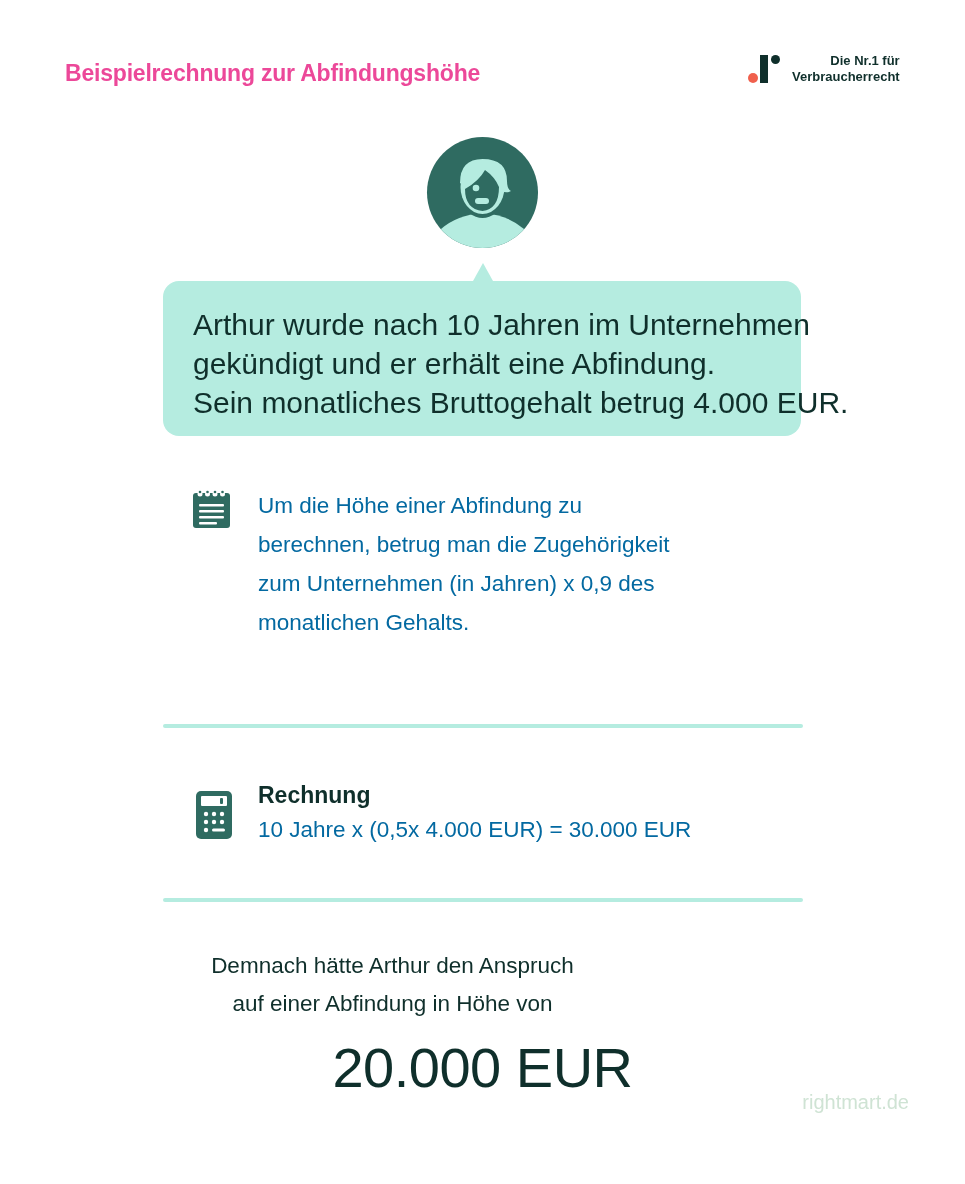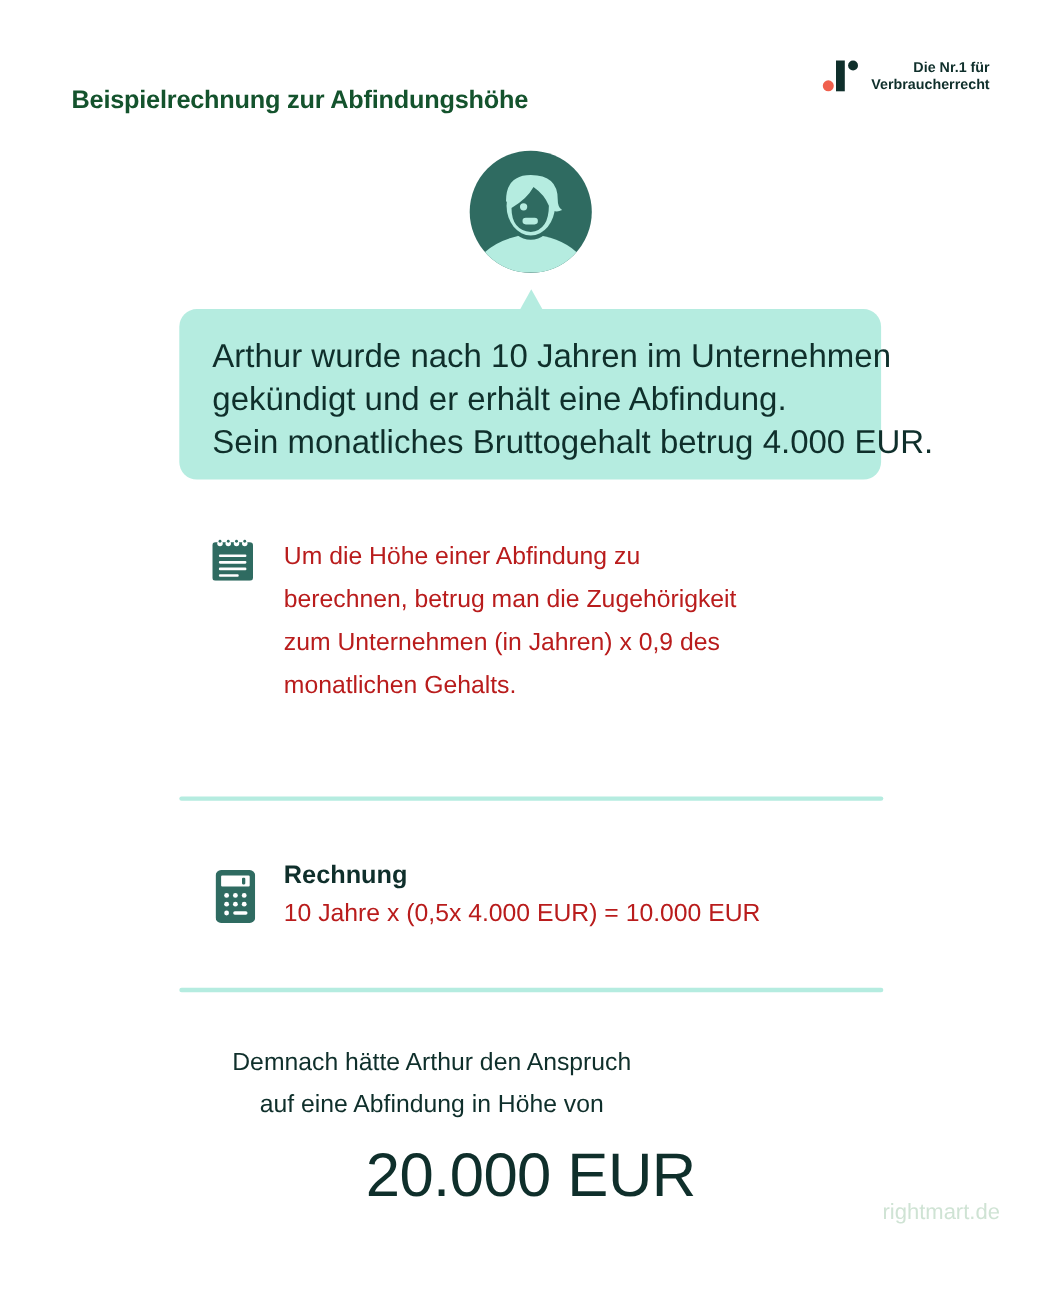"Beispielrechnung zur Abfindungshöhe" .title { color: #14532d -> #ec4899; margin-top: 17px -> none }
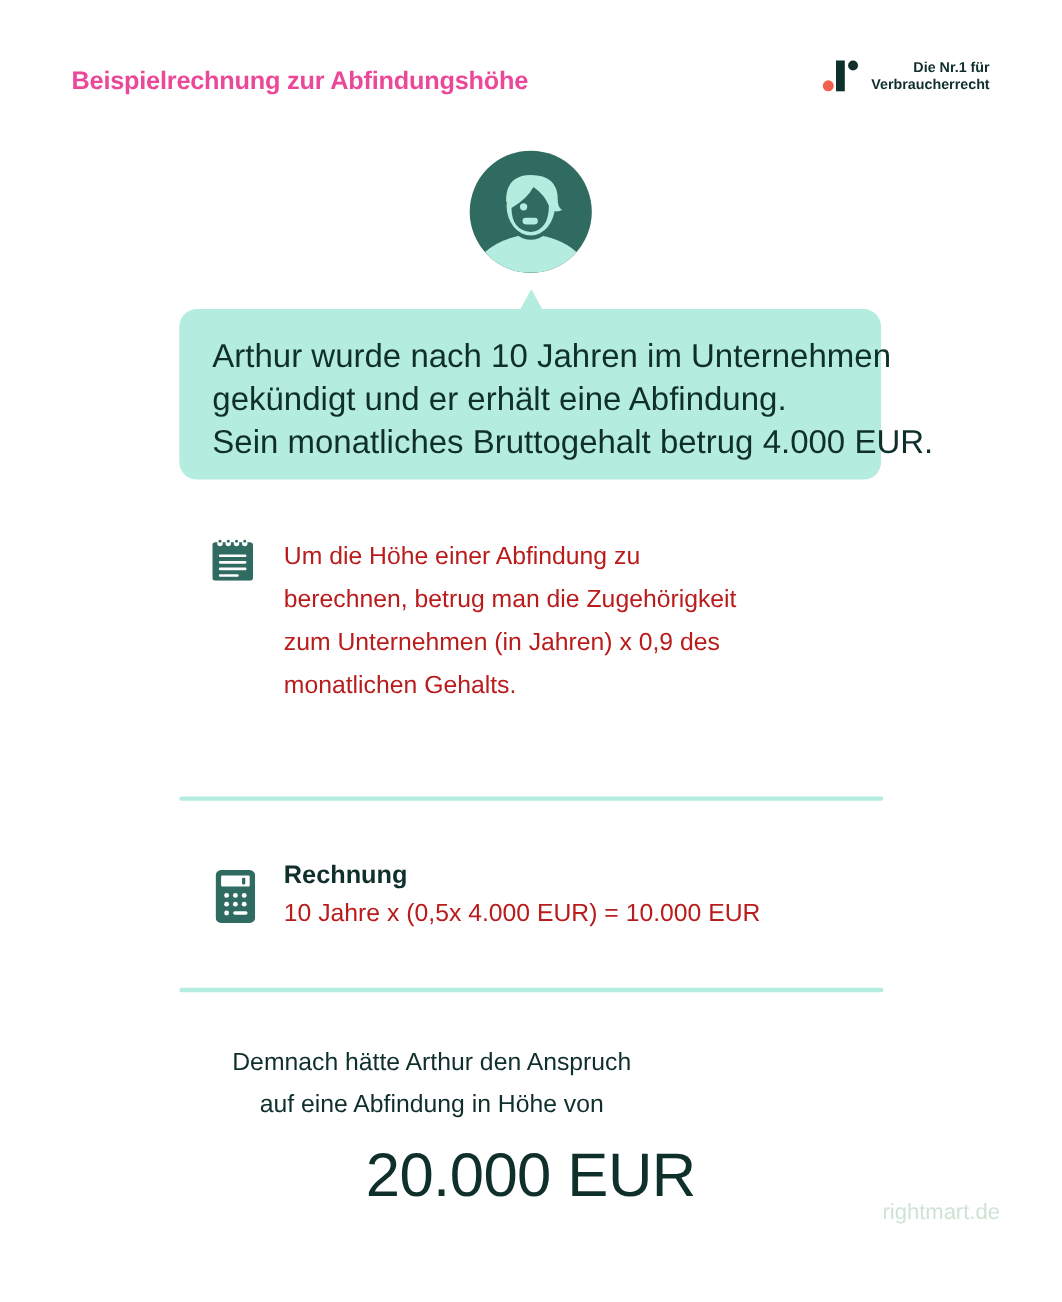"Um die Höhe einer Abfindung" .sec-text { color: #b91c1c -> #0369a1 }
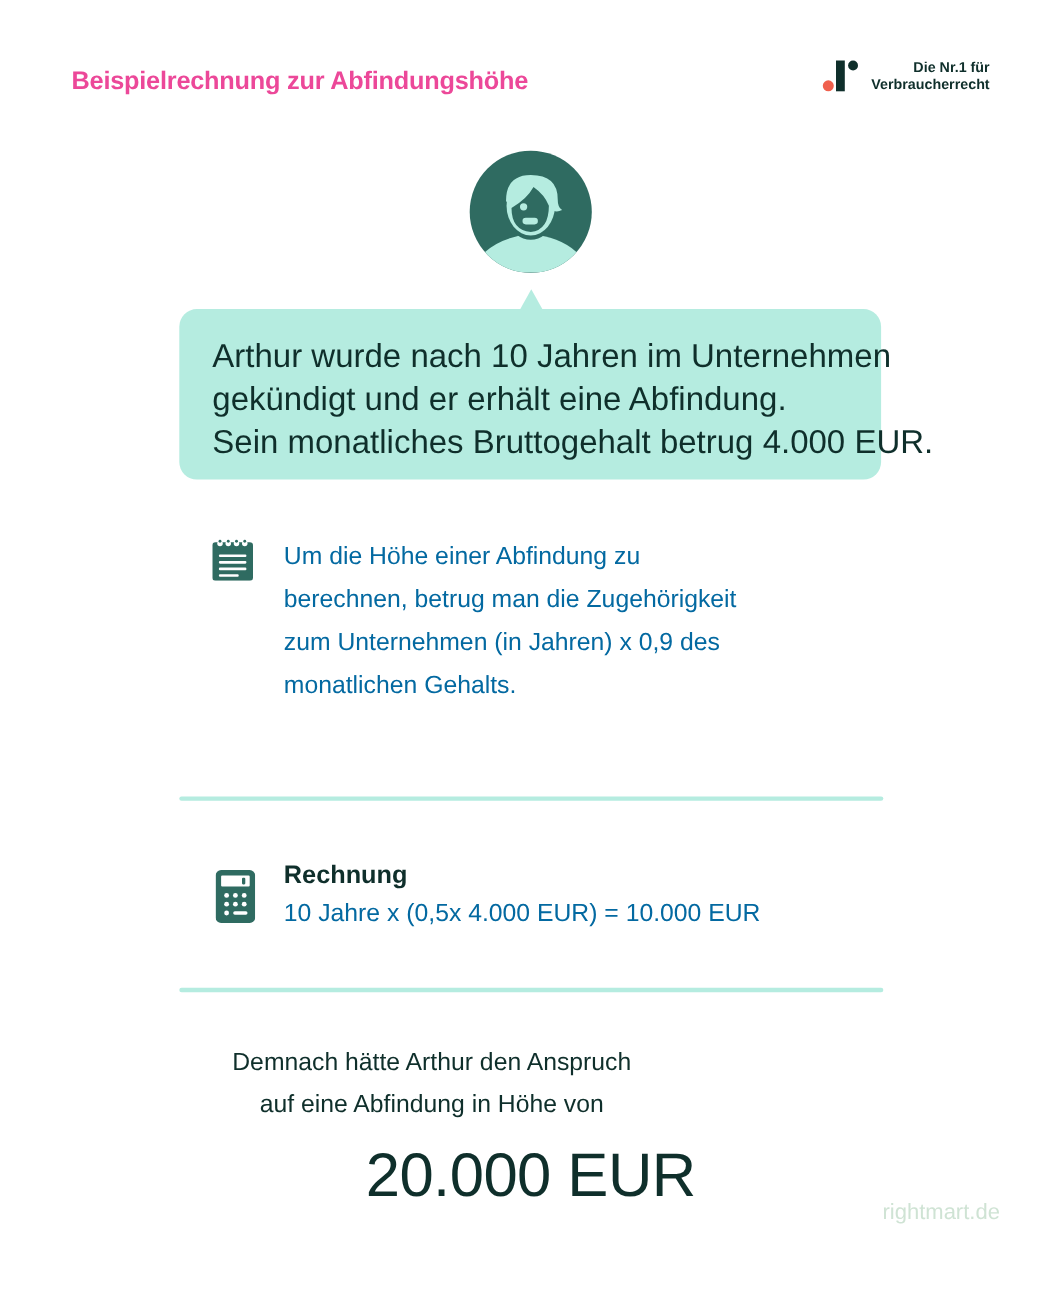"10 Jahre x (0,5x 4.000" div.sec-text { text: 10.000 -> 30.000 }
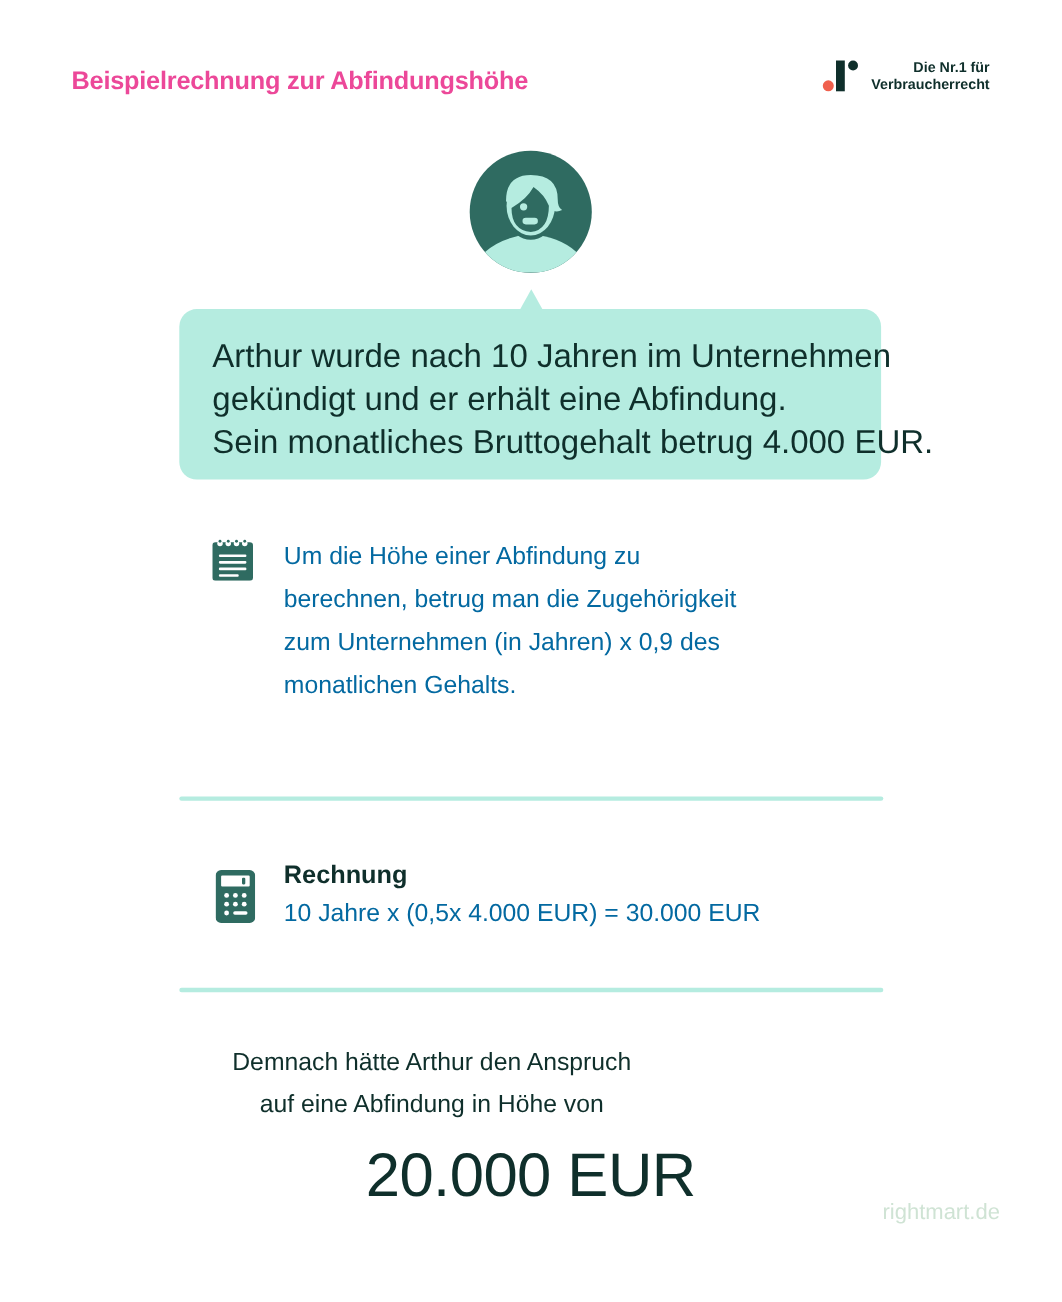"auf eine Abfindung in Höhe" div { text: eine -> einer }
